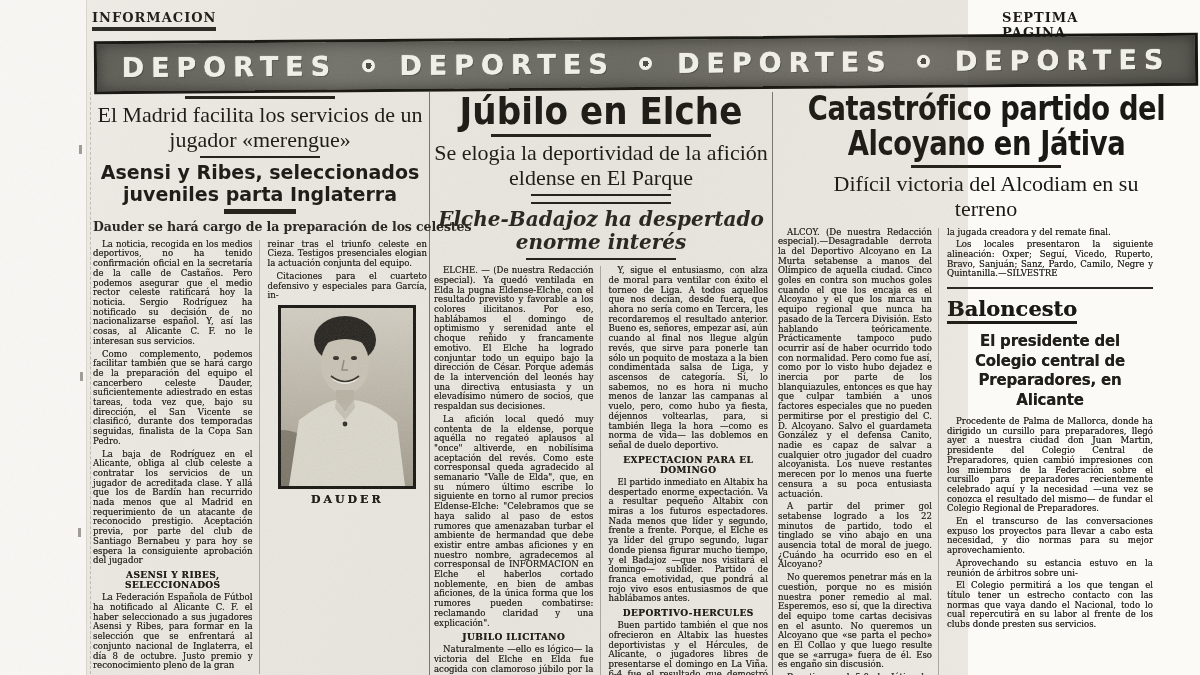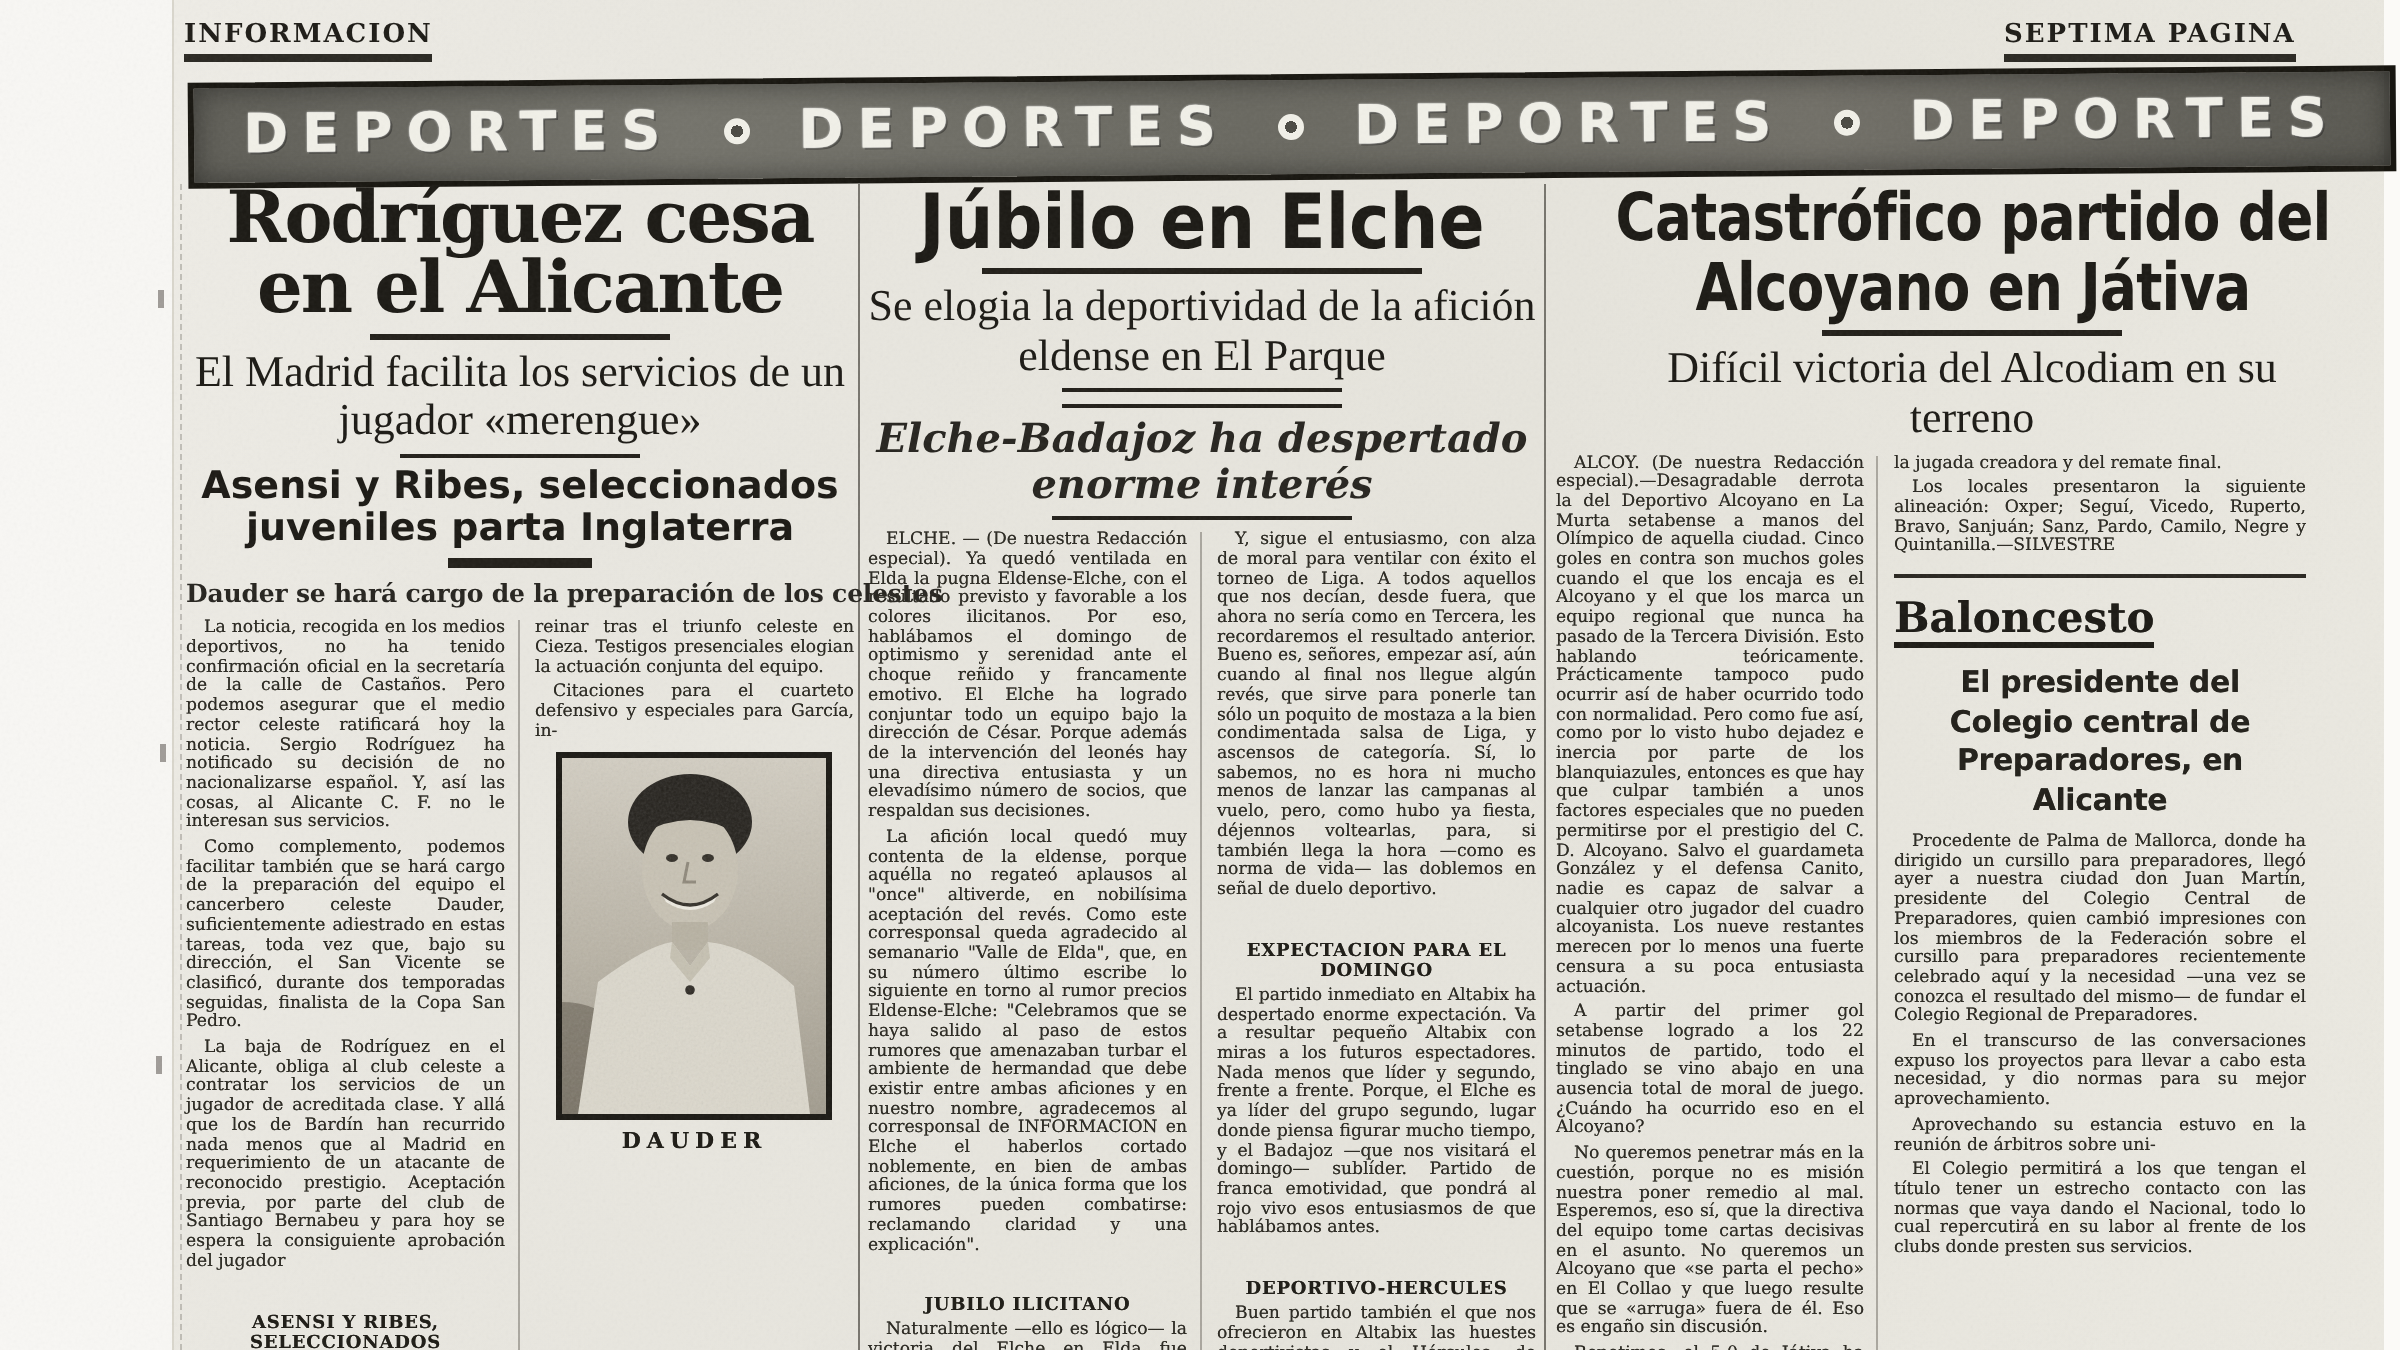"INFORMACION" .page { width: 1192px -> 968px }
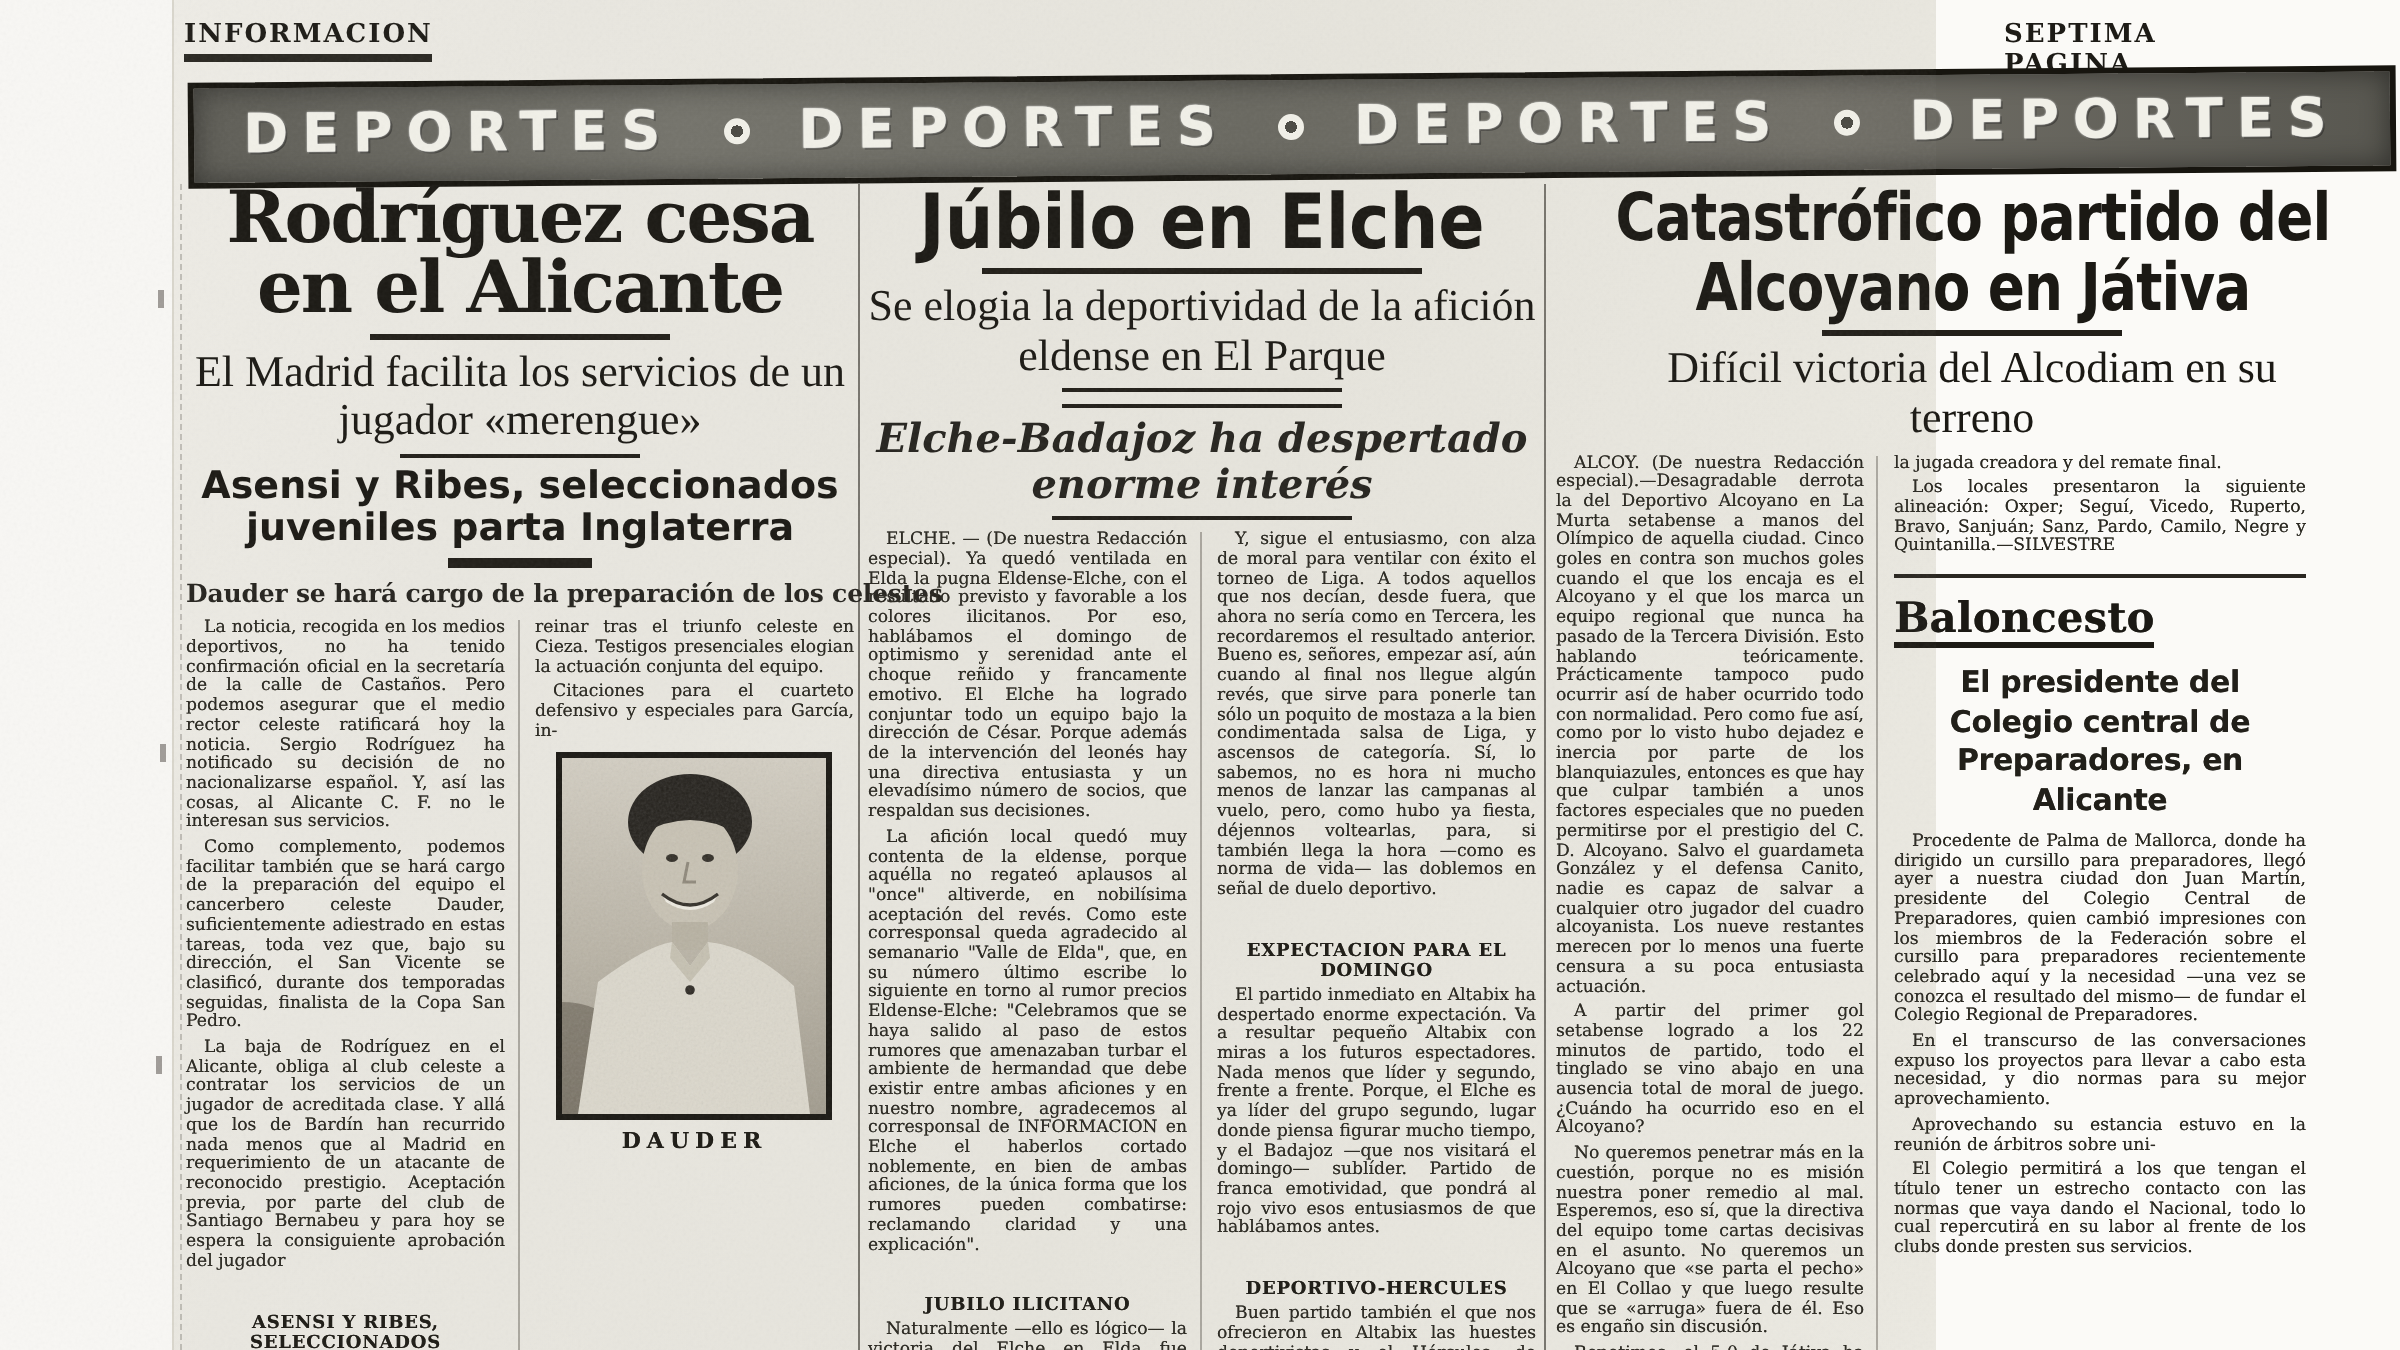"Rodríguez cesa en el Alicante" h1.h1-left { html: <h1>Rodríguez cesa en el Alicante</h1> -> none }
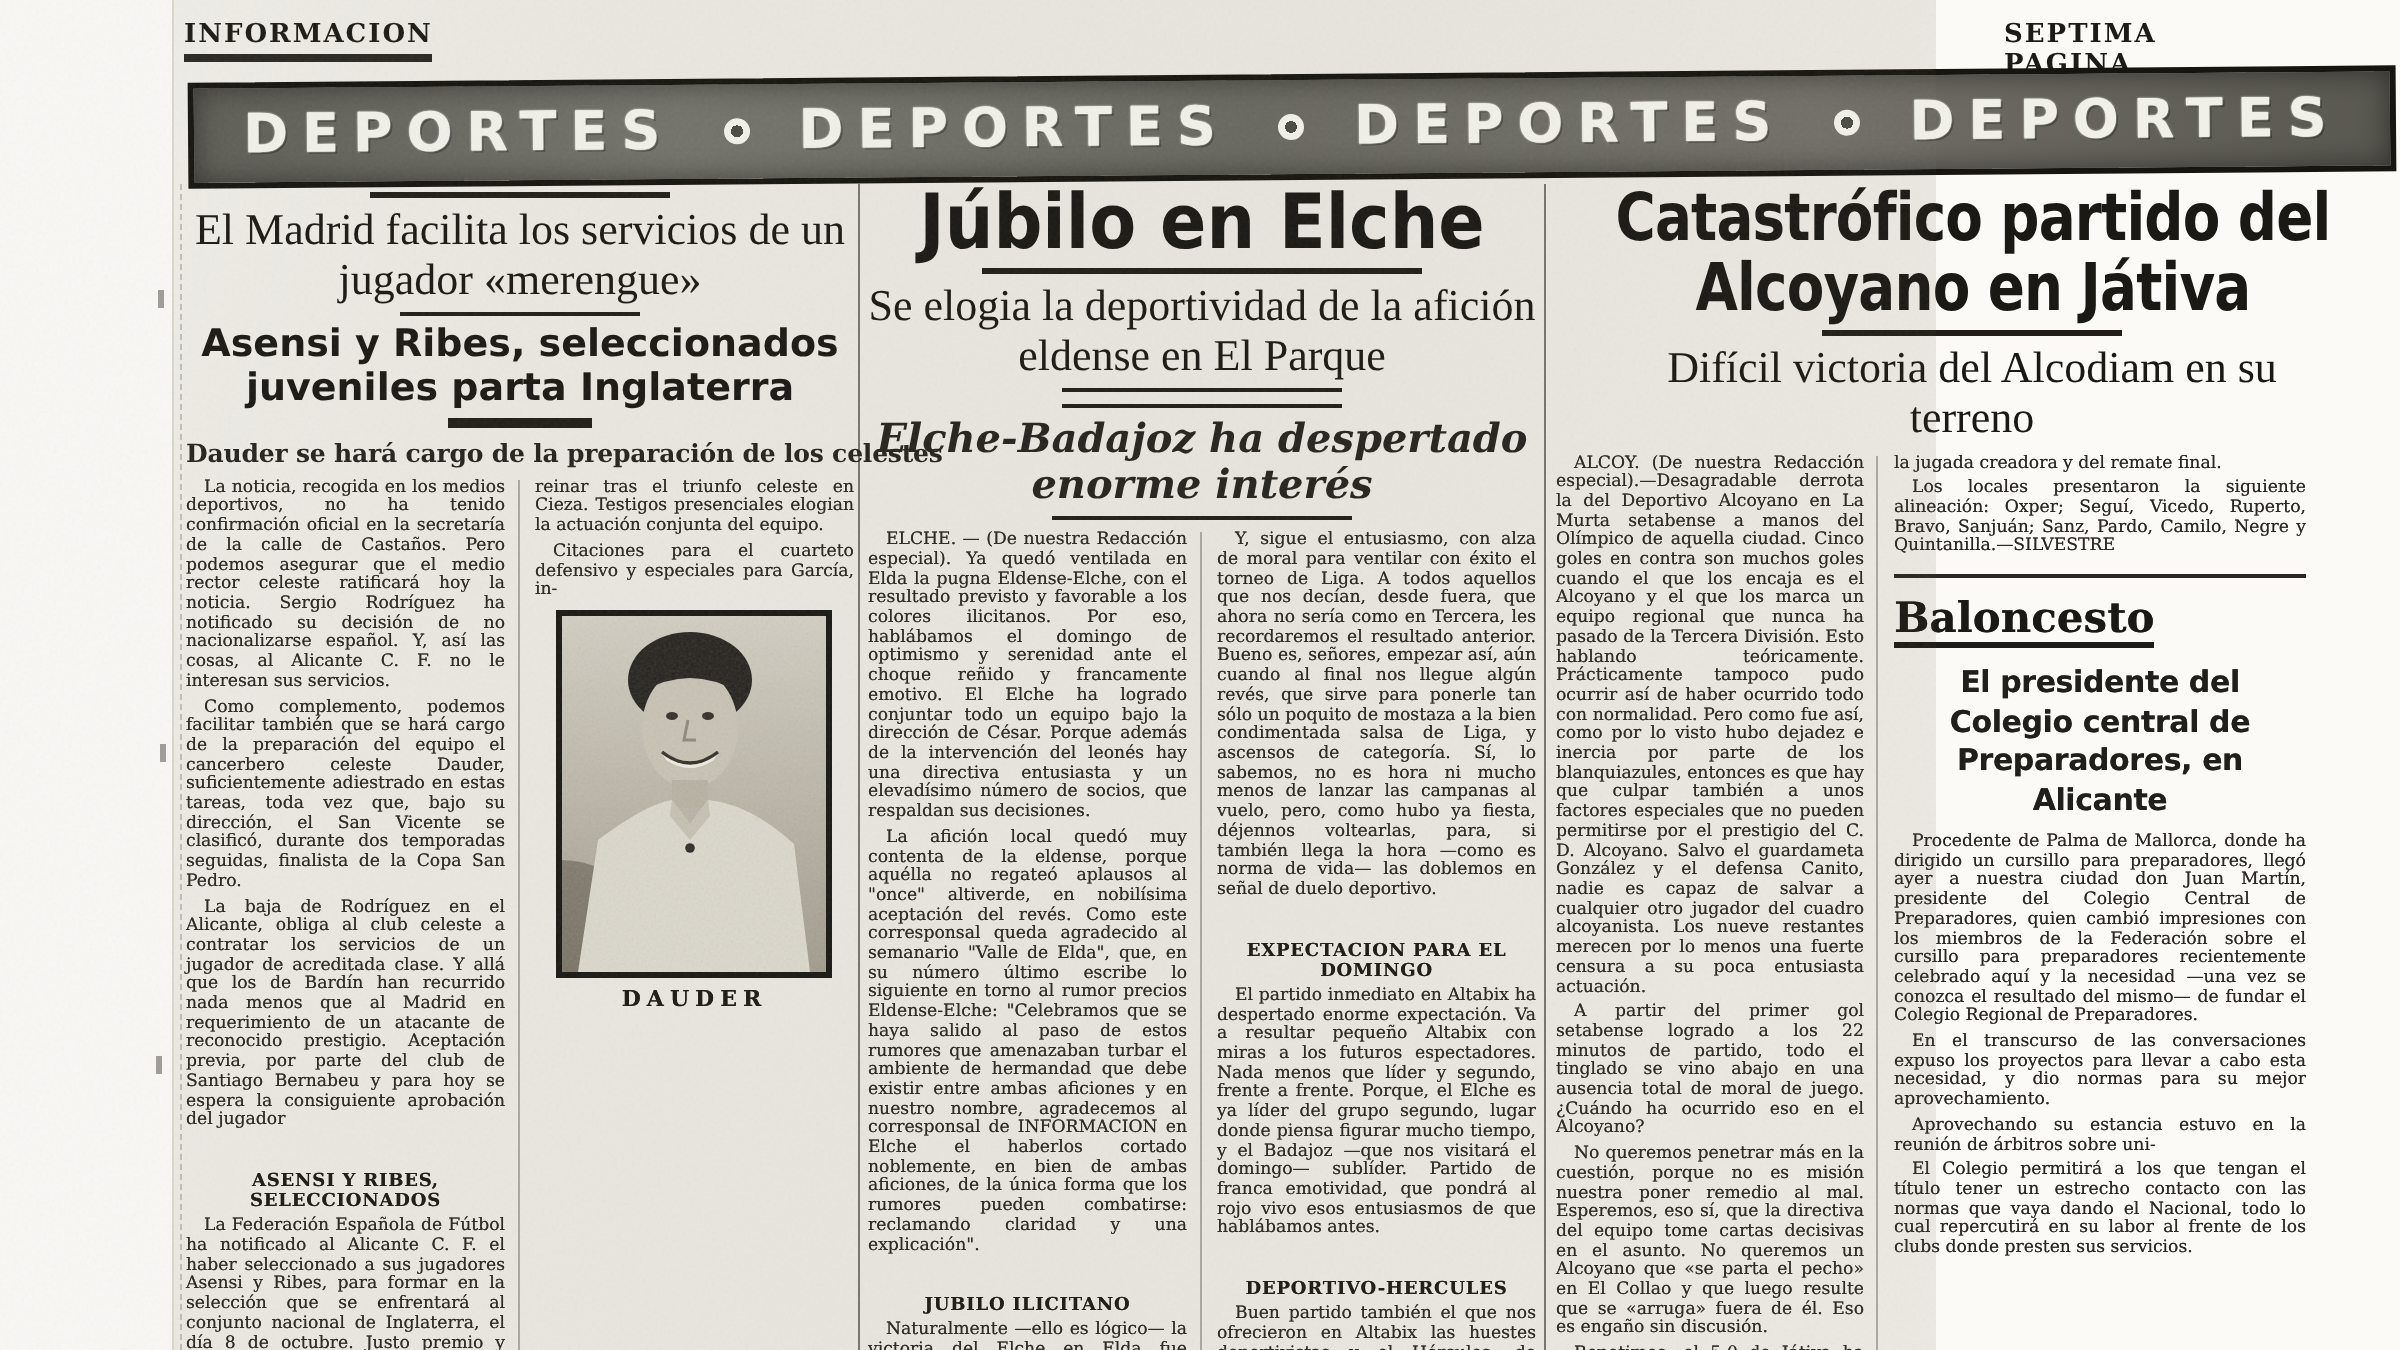"EXPECTACION PARA EL DOMINGO" .crosshead { margin: 20px 0 3px !important -> 4px 0 3px !important }
